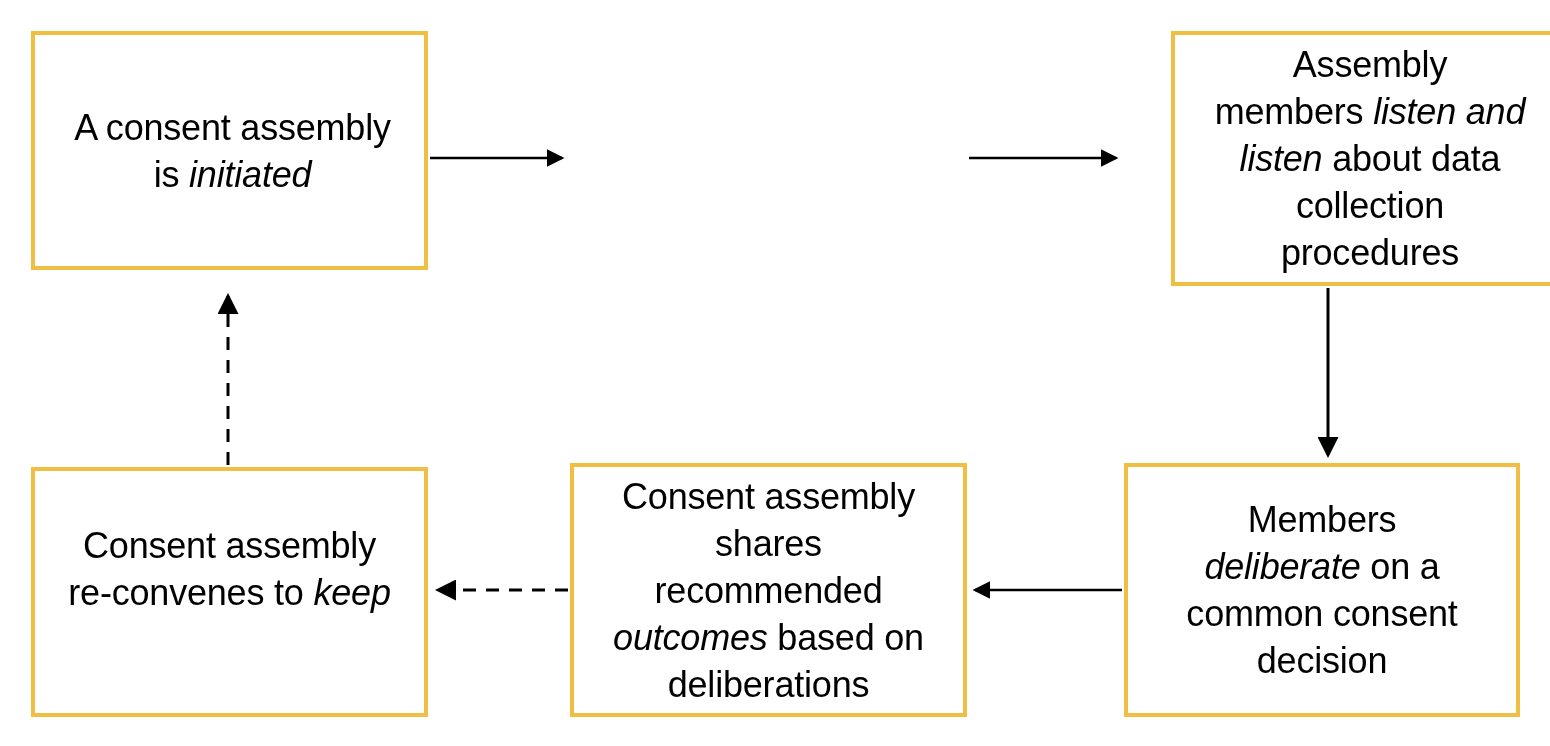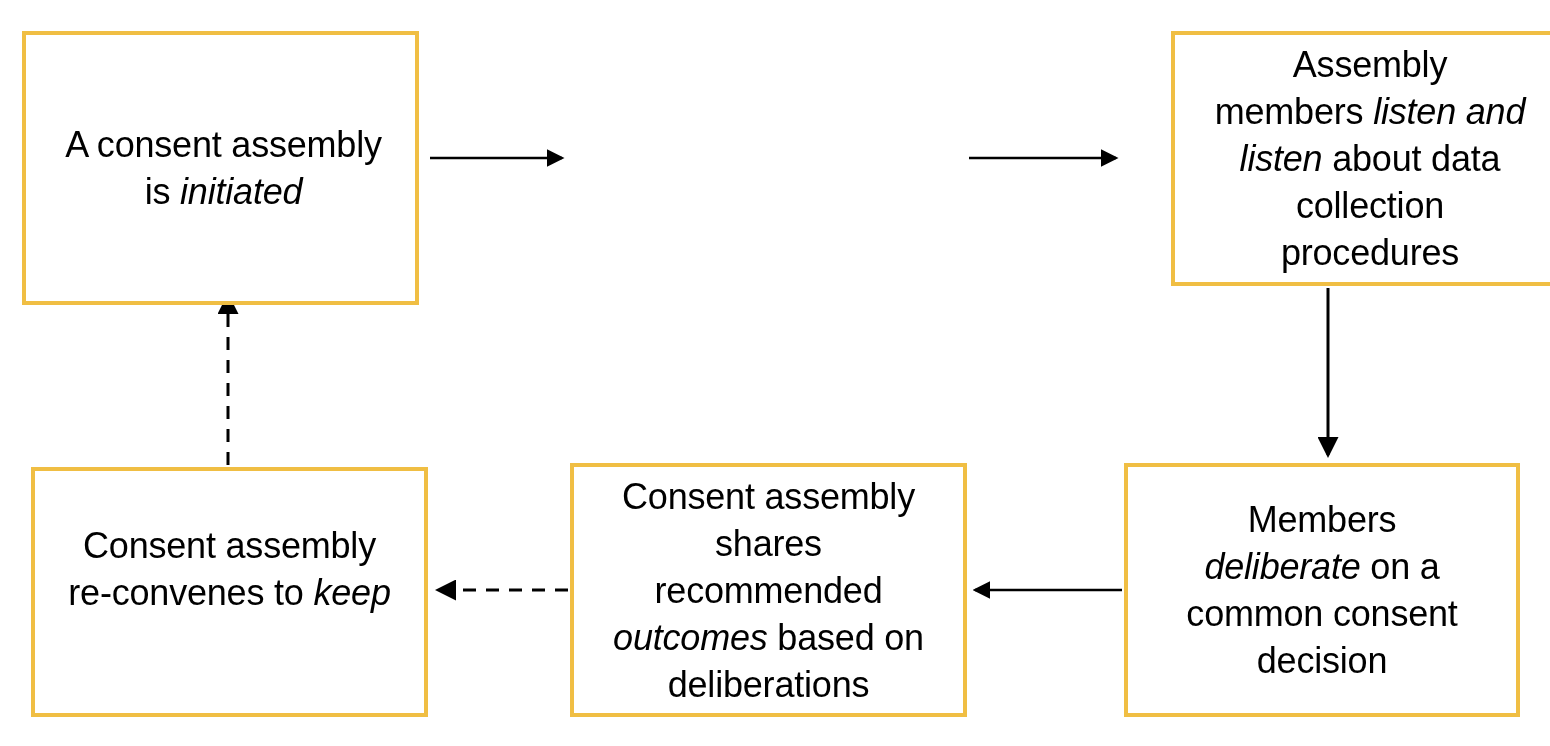"A consent assembly" #node-initiated { height: 274px -> 239px; left: 22px -> 31px }
